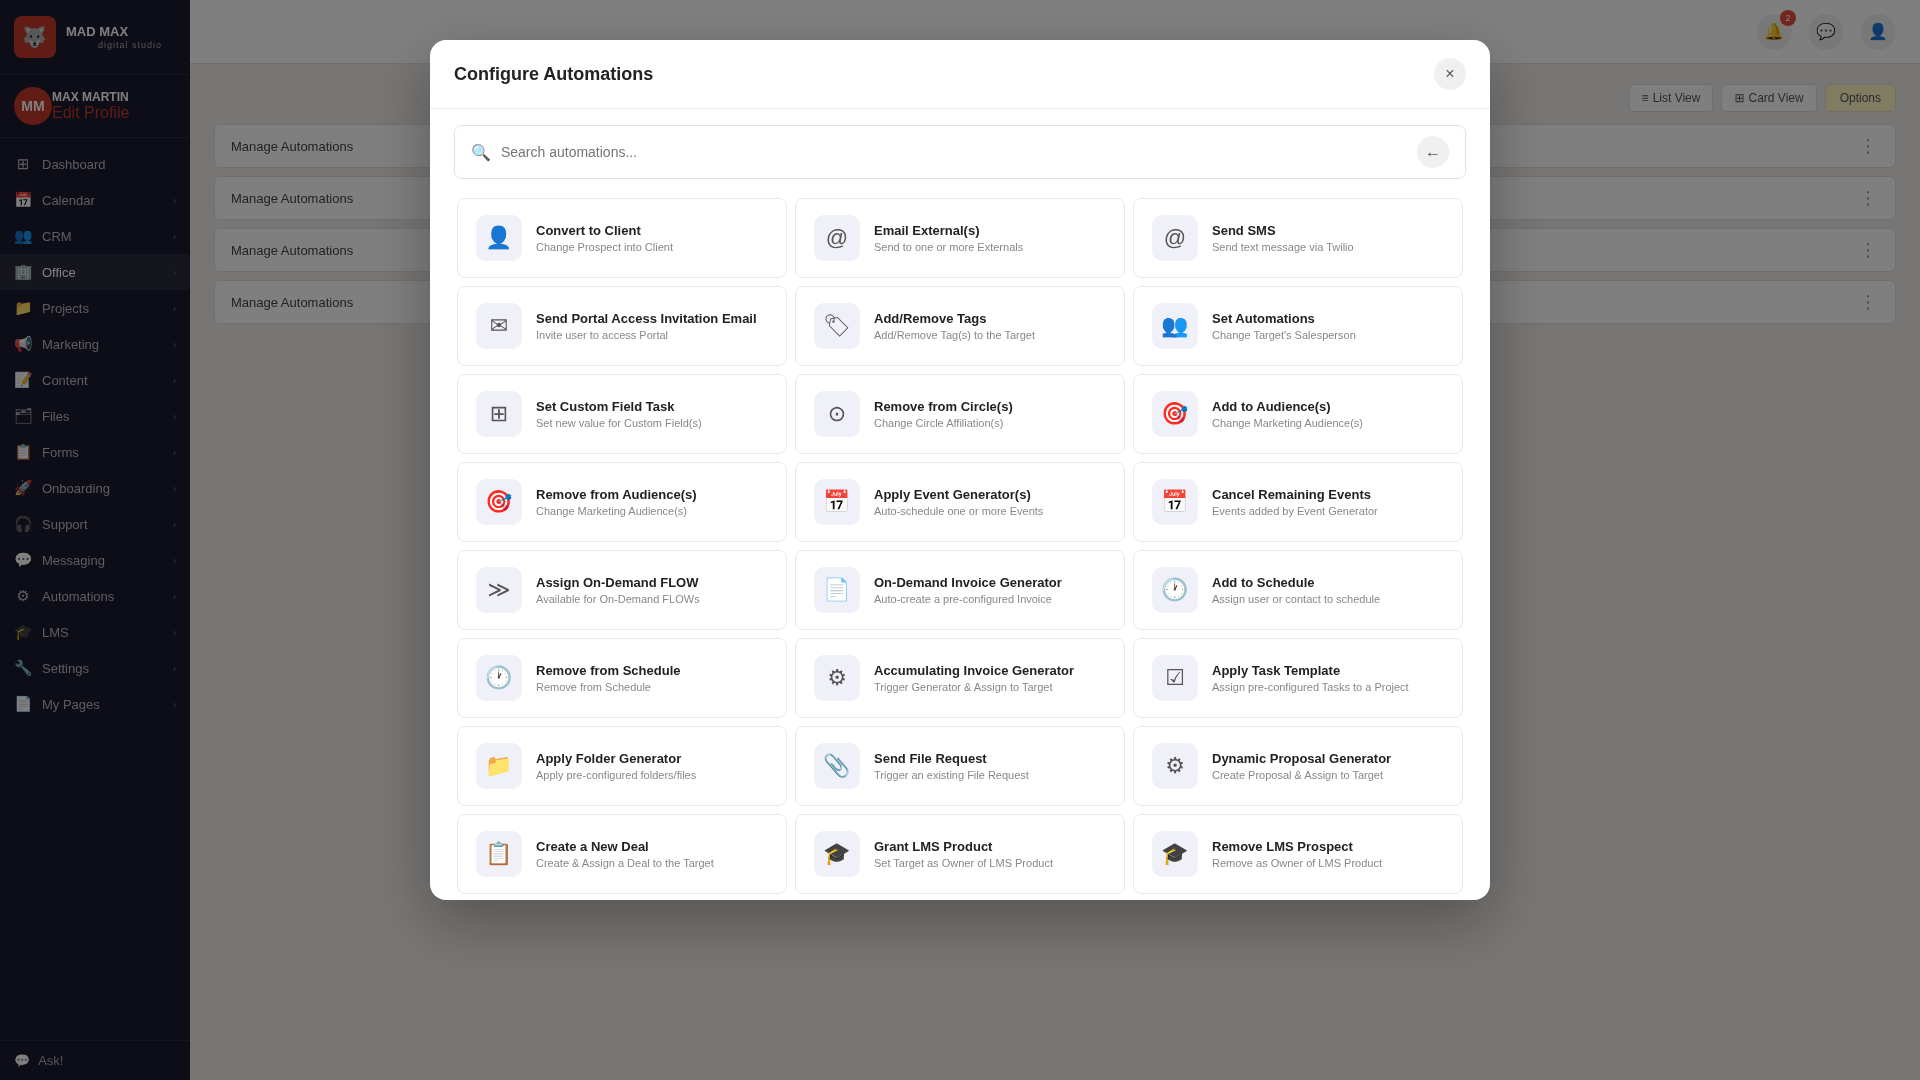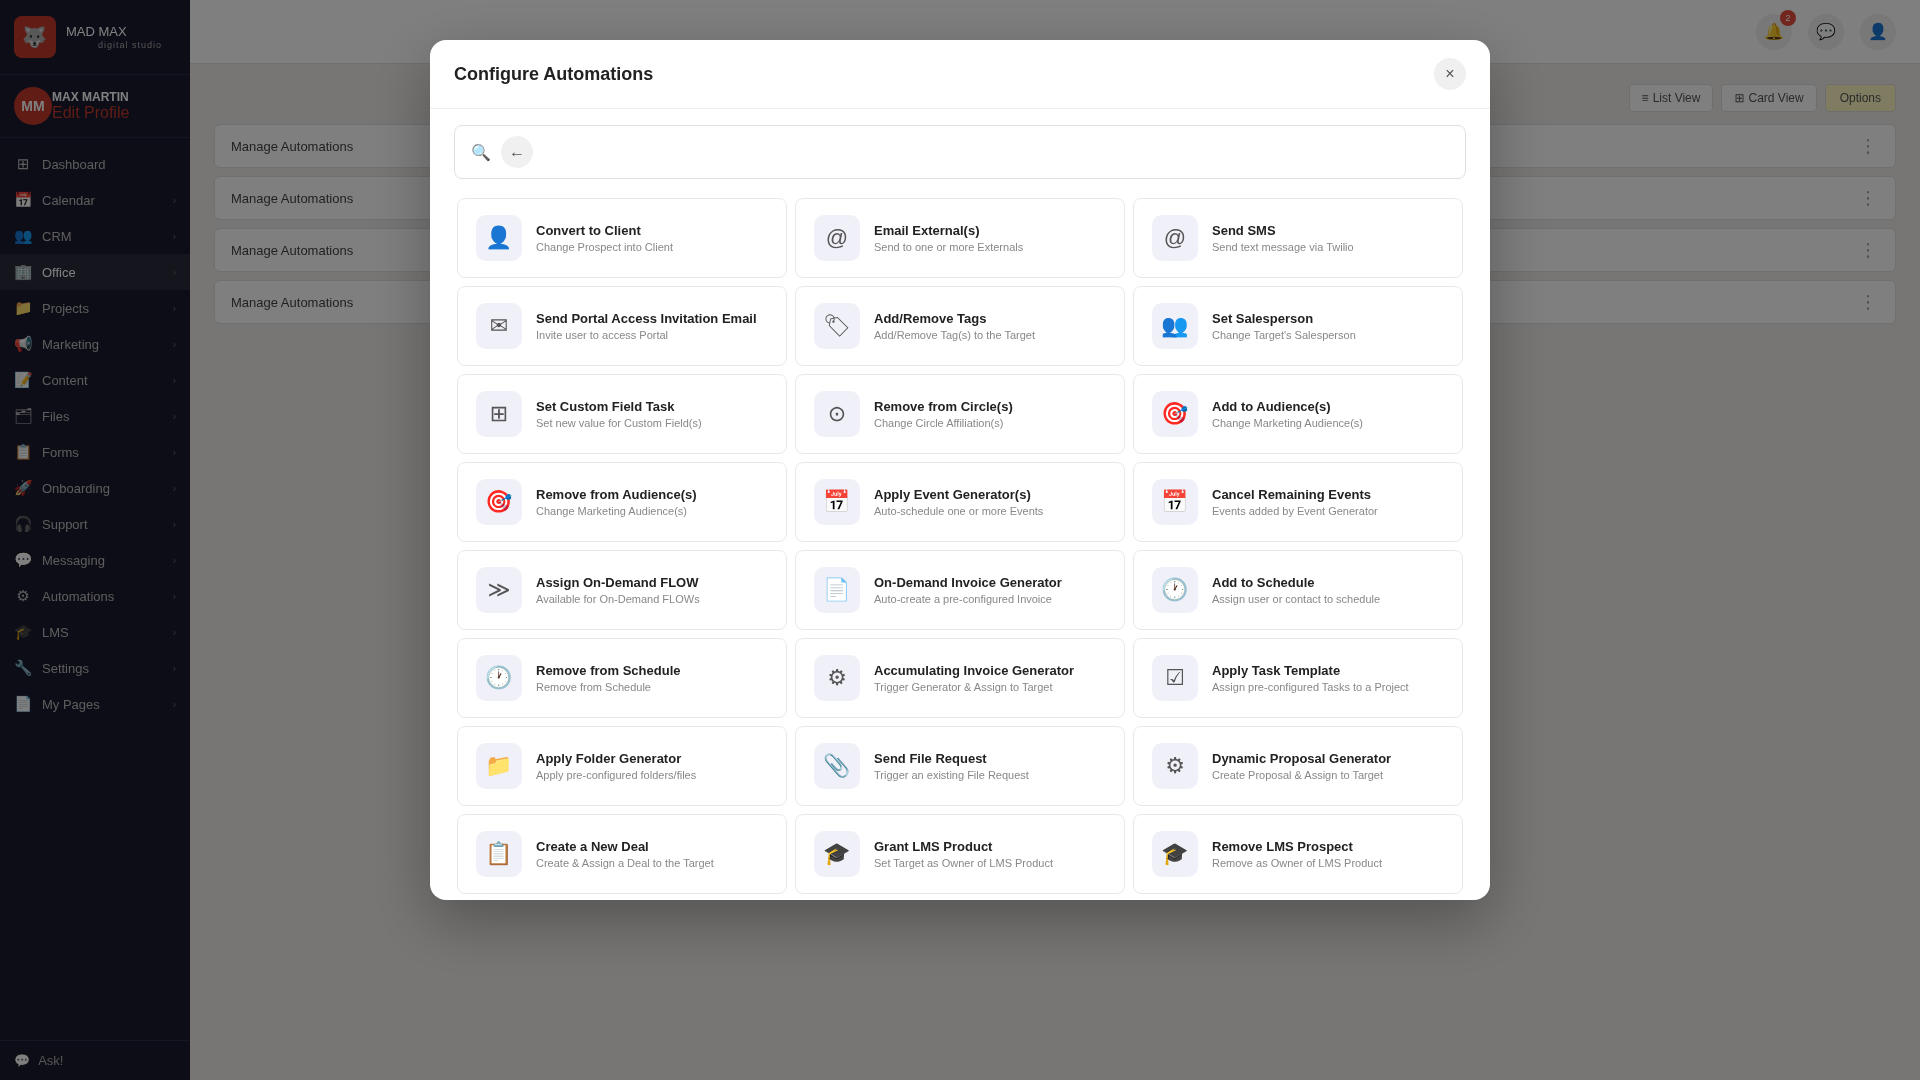"MAD MAX" .logo-text { font-weight: 400 -> 700 }
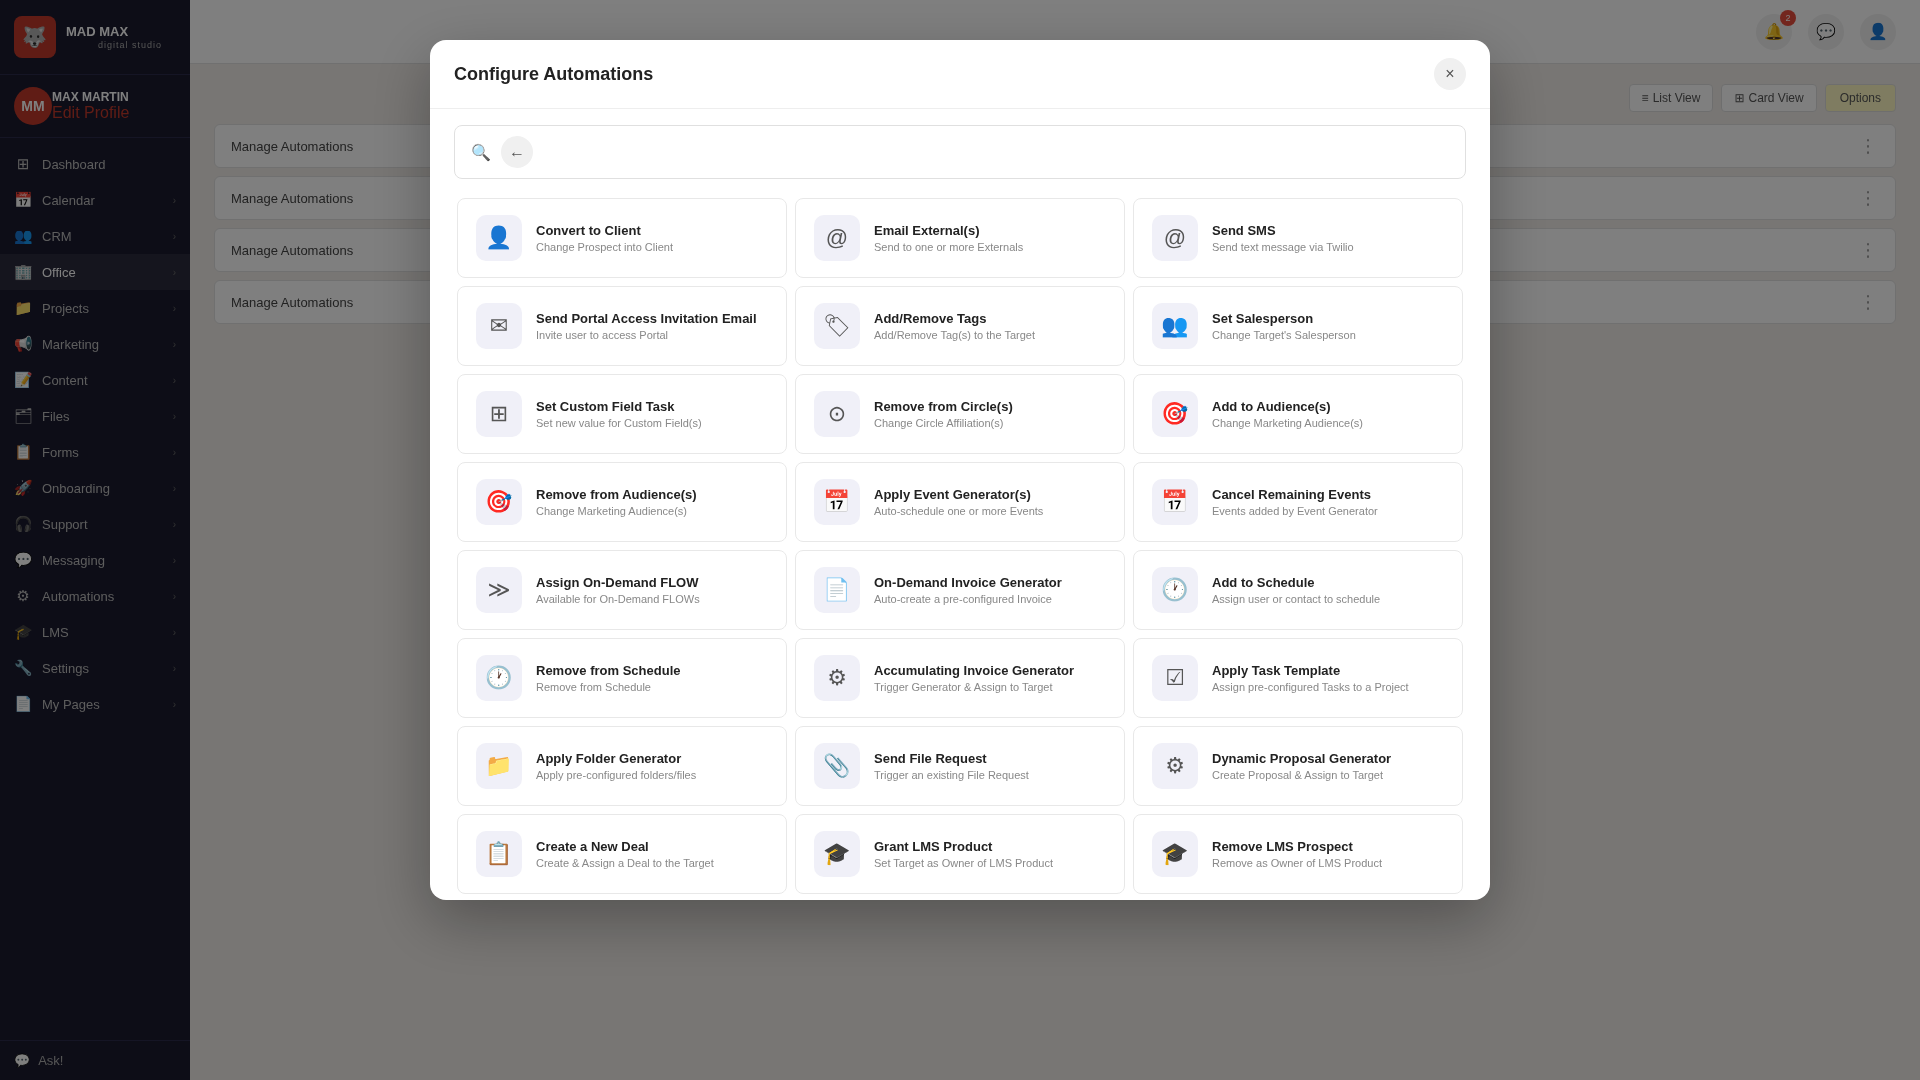"Search automations..." input { html: none -> <input> }
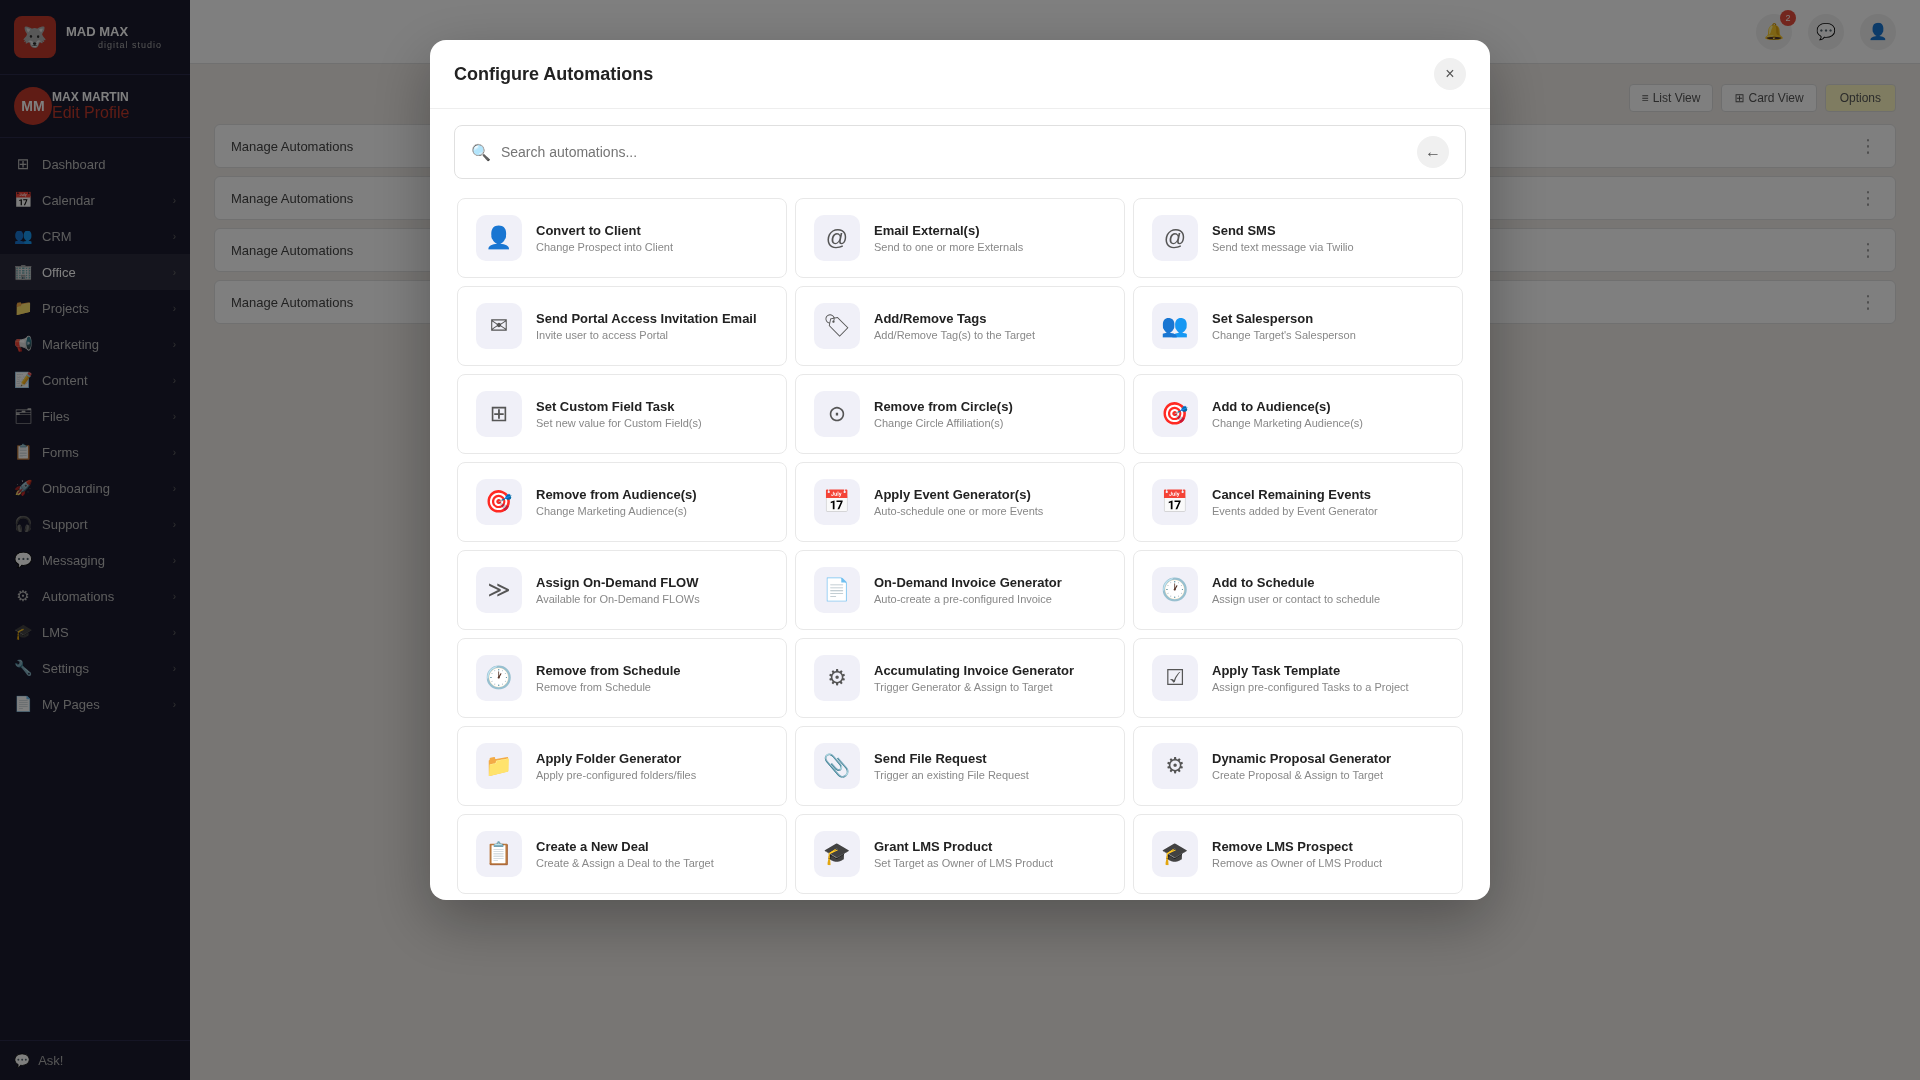"Set Salesperson" div.auto-name { text: Salesperson -> Automations }
